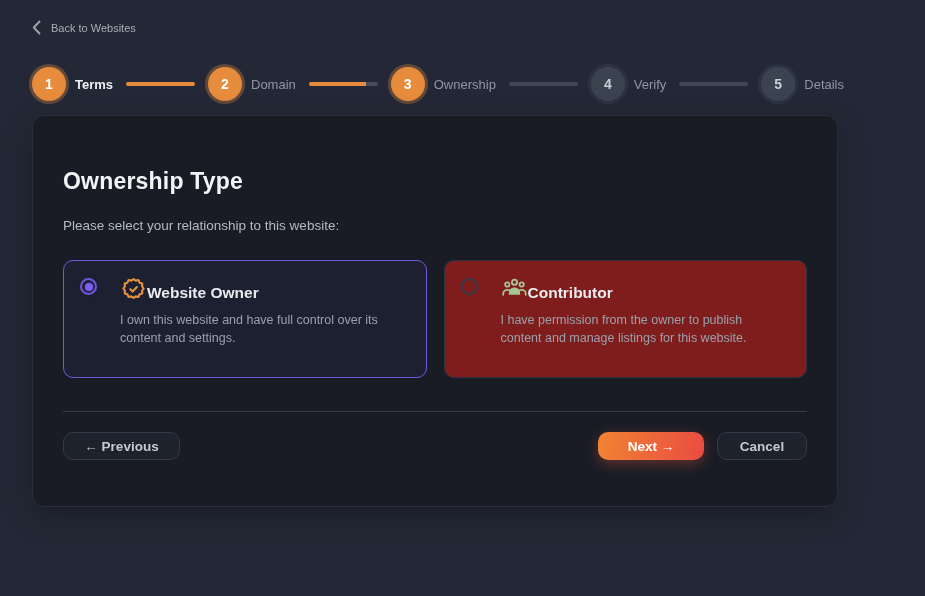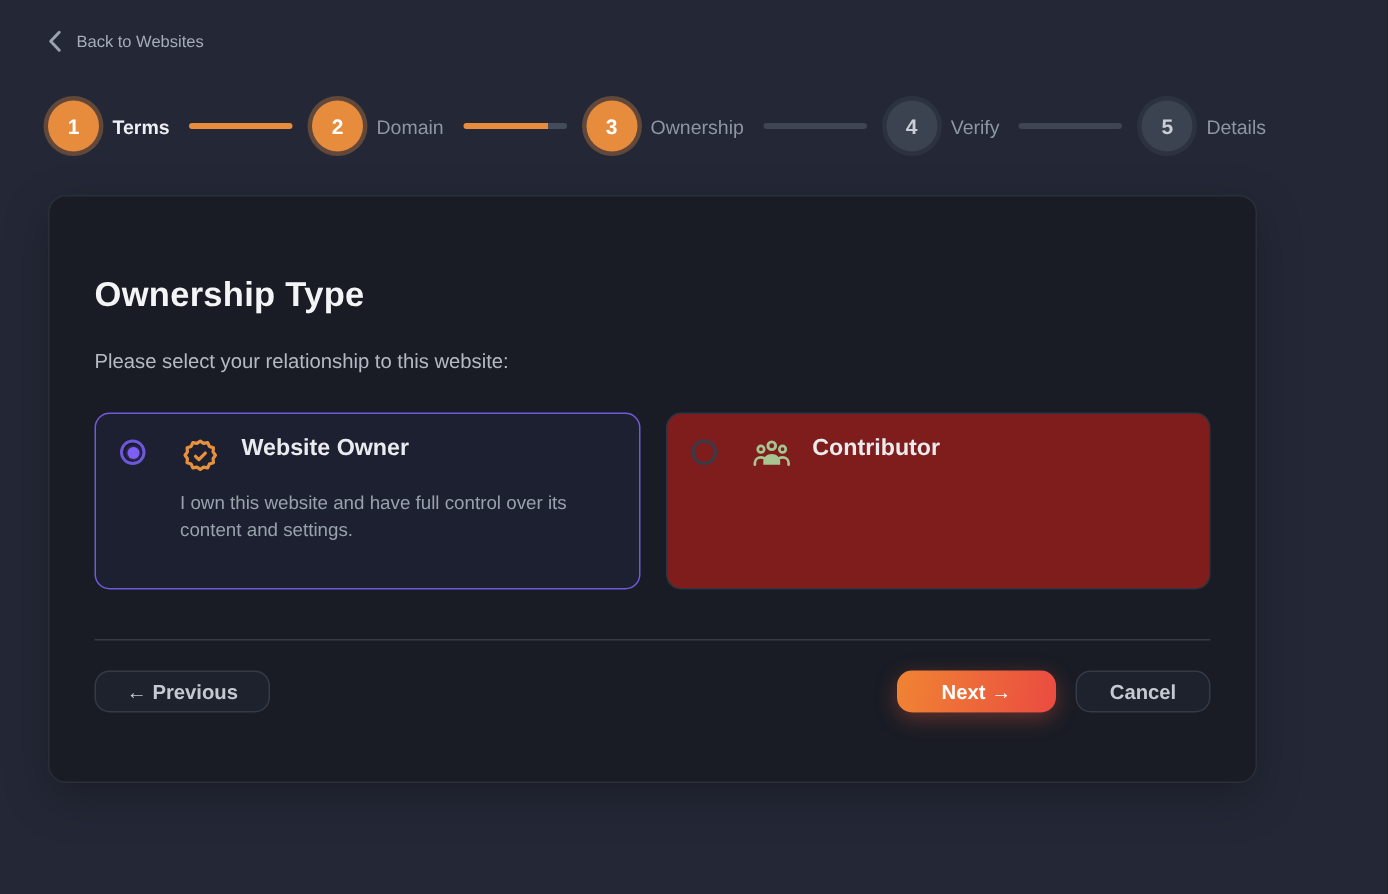"Ownership Type" .main-card { top: 130px -> 115px }
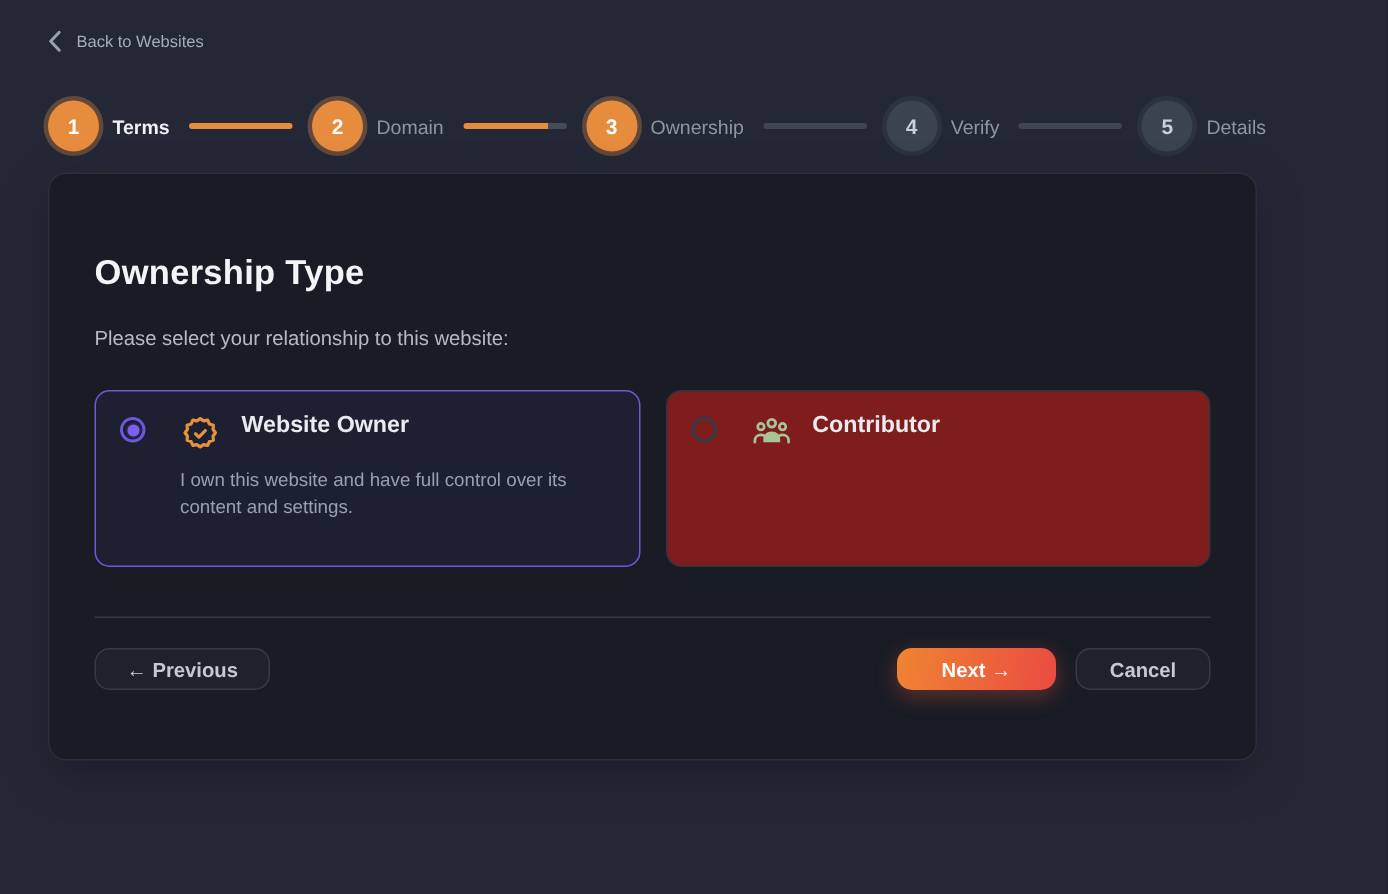"Website Owner" .opt-head { align-items: flex-start -> flex-end; gap: 14px -> 0 }
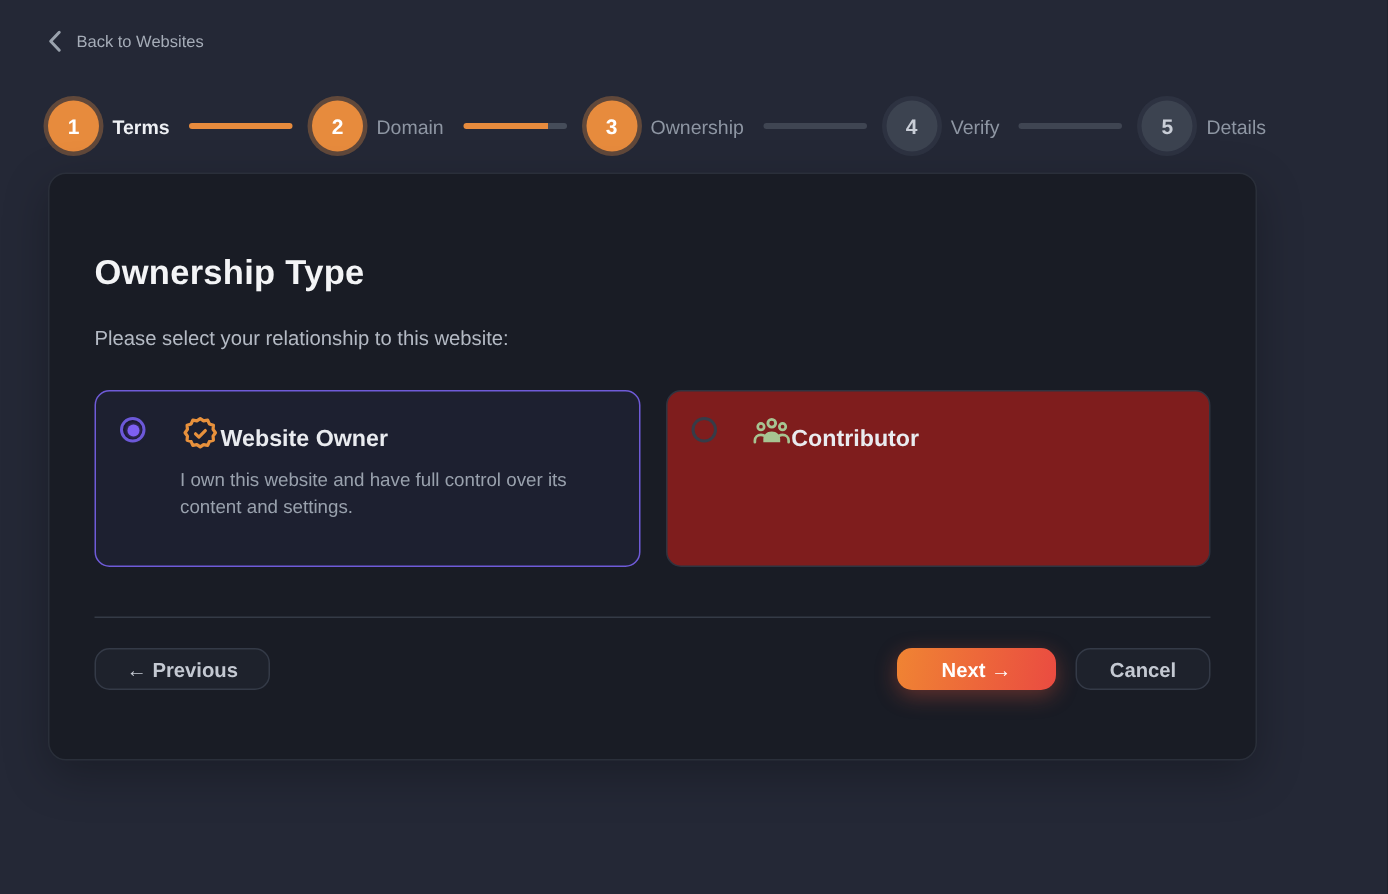"I have permission from the" p.opt-desc { html: none -> <p>I have permission from the owner to publish content and manage listings for this website.</p> }
